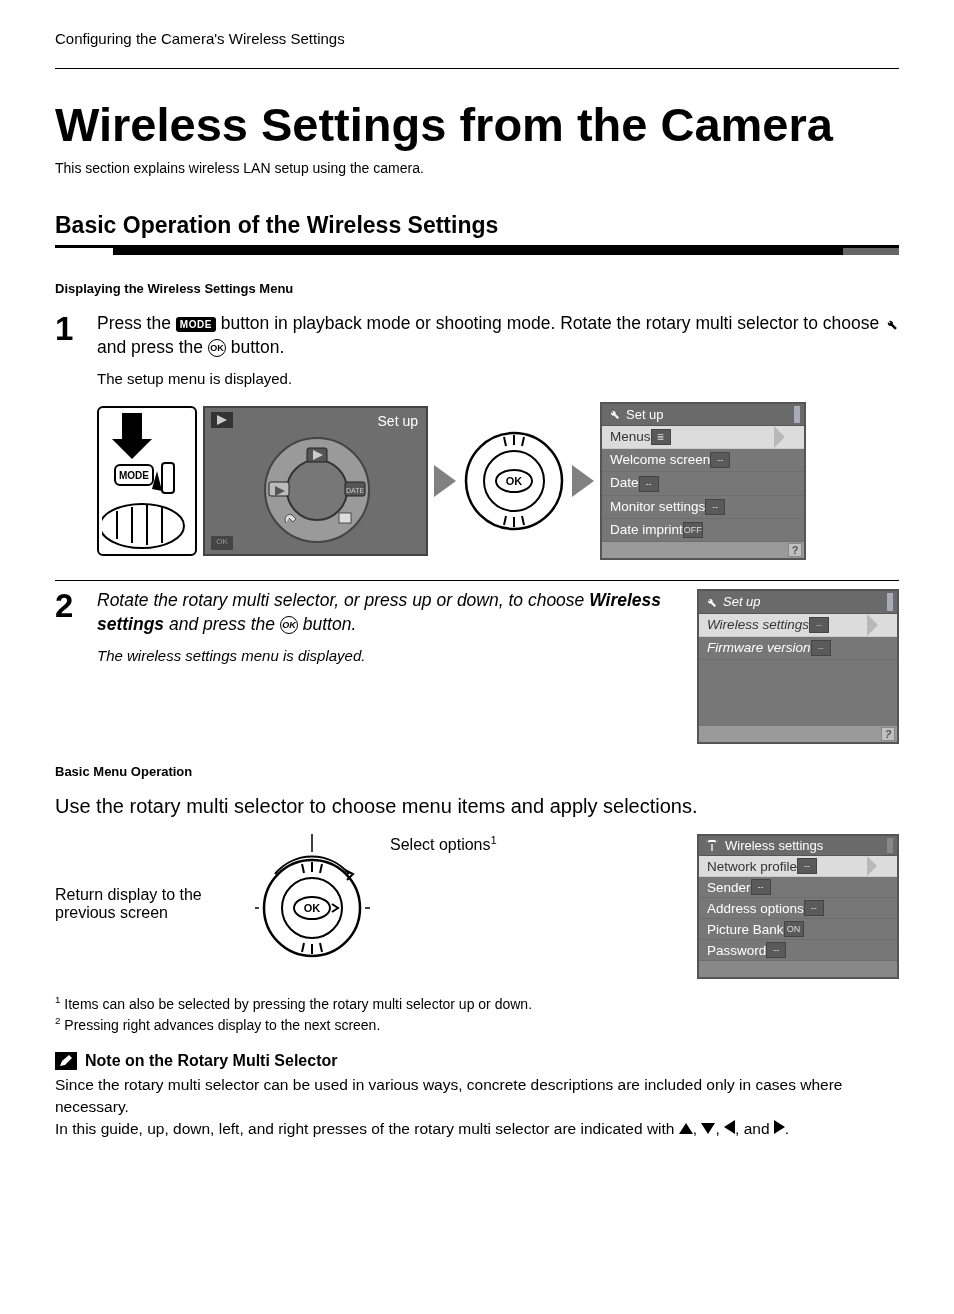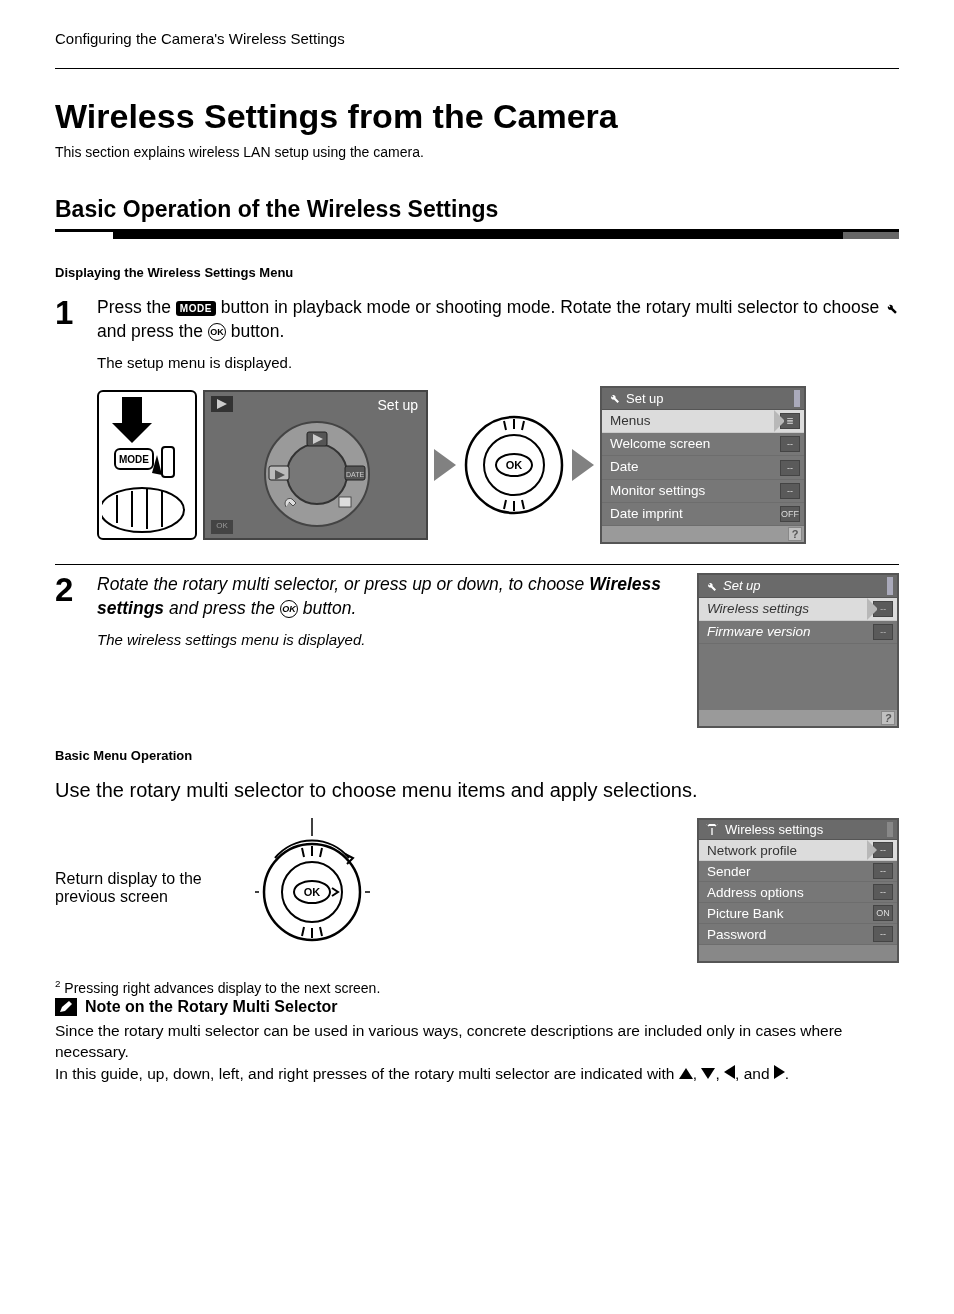"Wireless Settings from the Camera" h1 { font-size: 34px -> 47px }
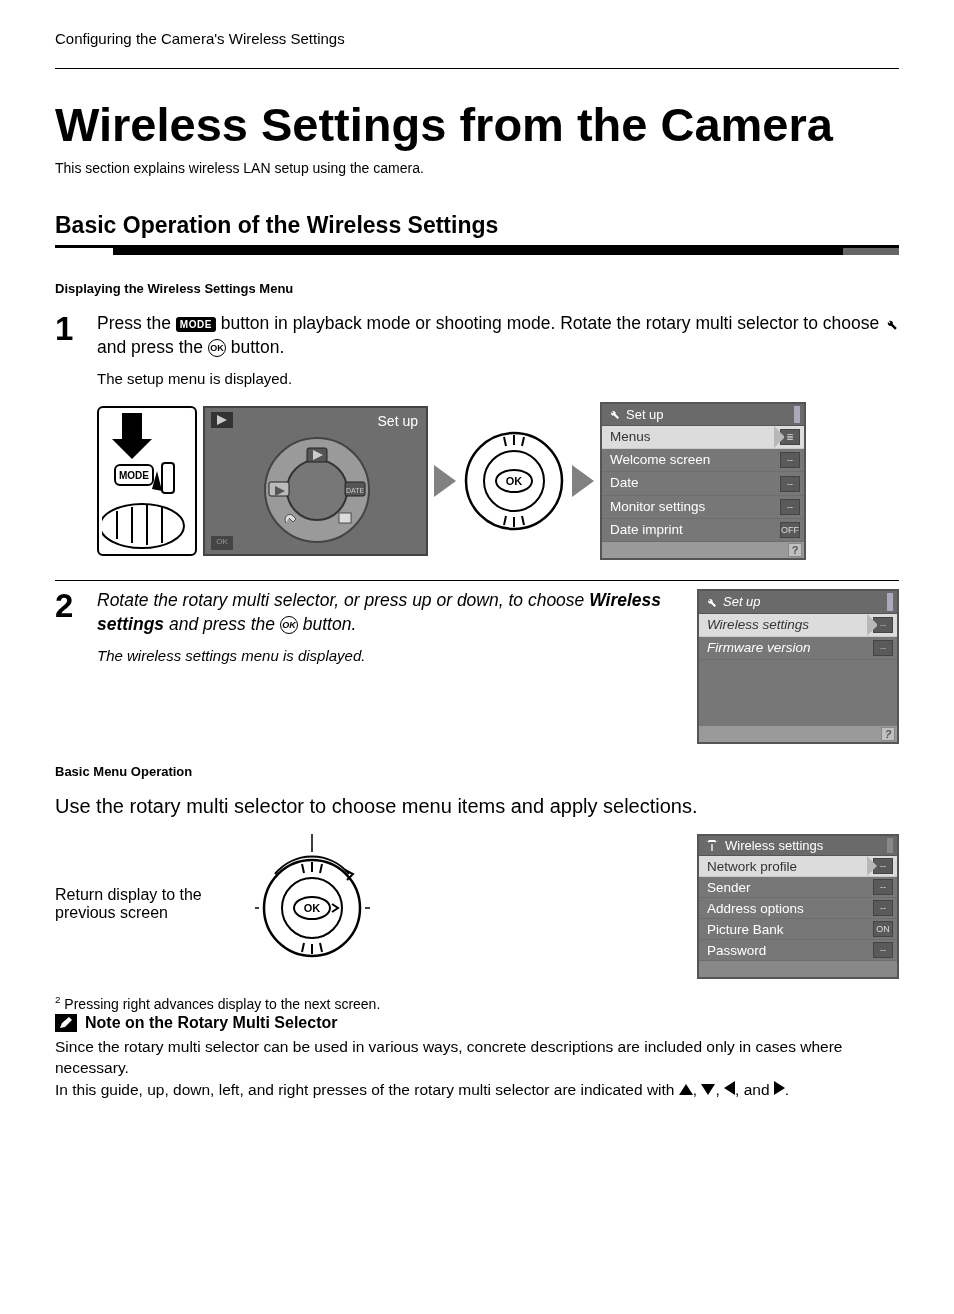"Menus" .lcd-row { justify-content: space-between -> none }
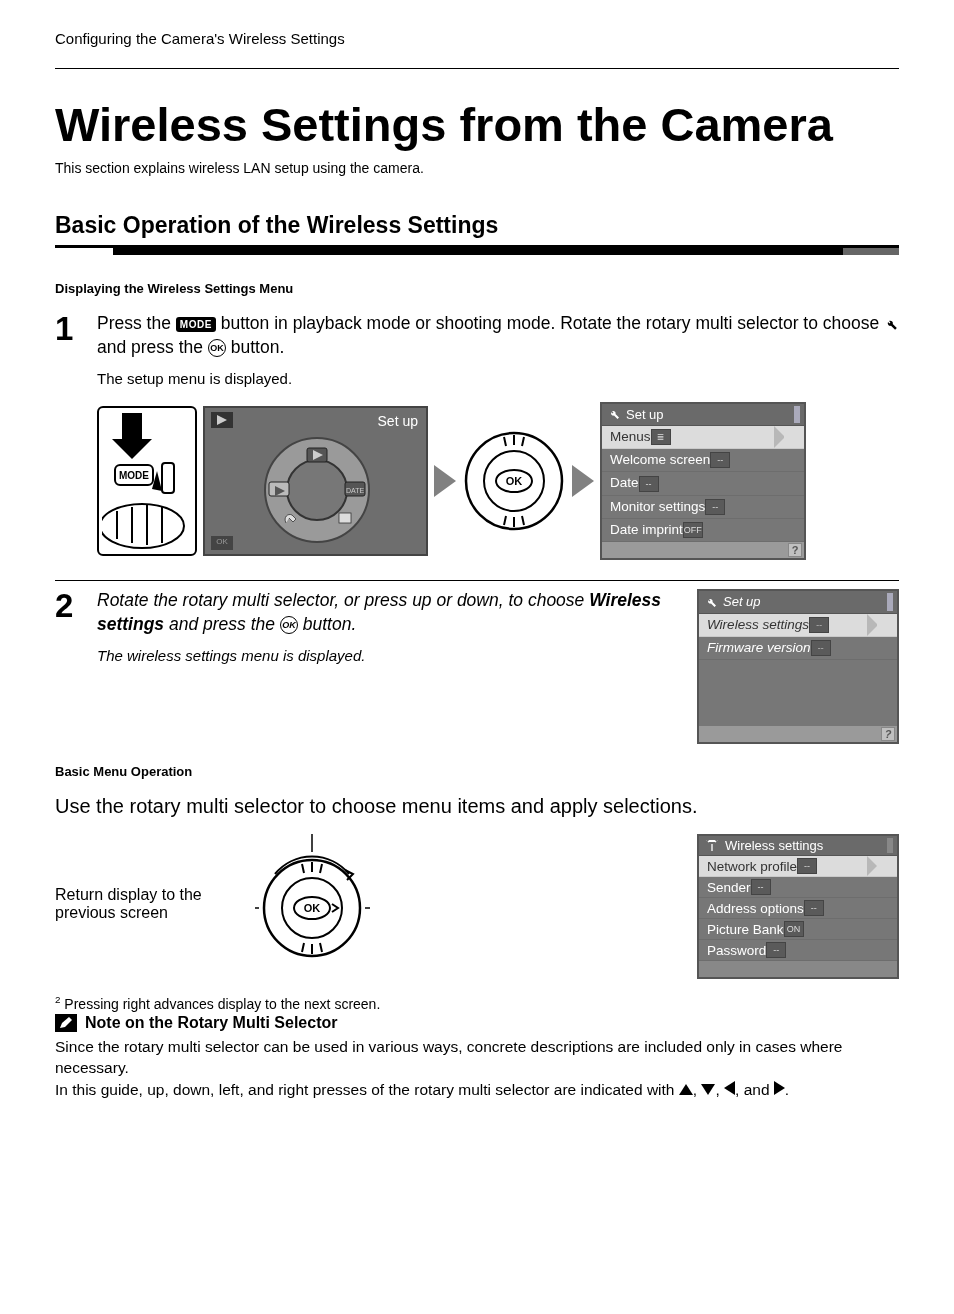"Select options1" div.lbl1 { html: none -> <div><span>Select options</span><sup>1</sup></div> }
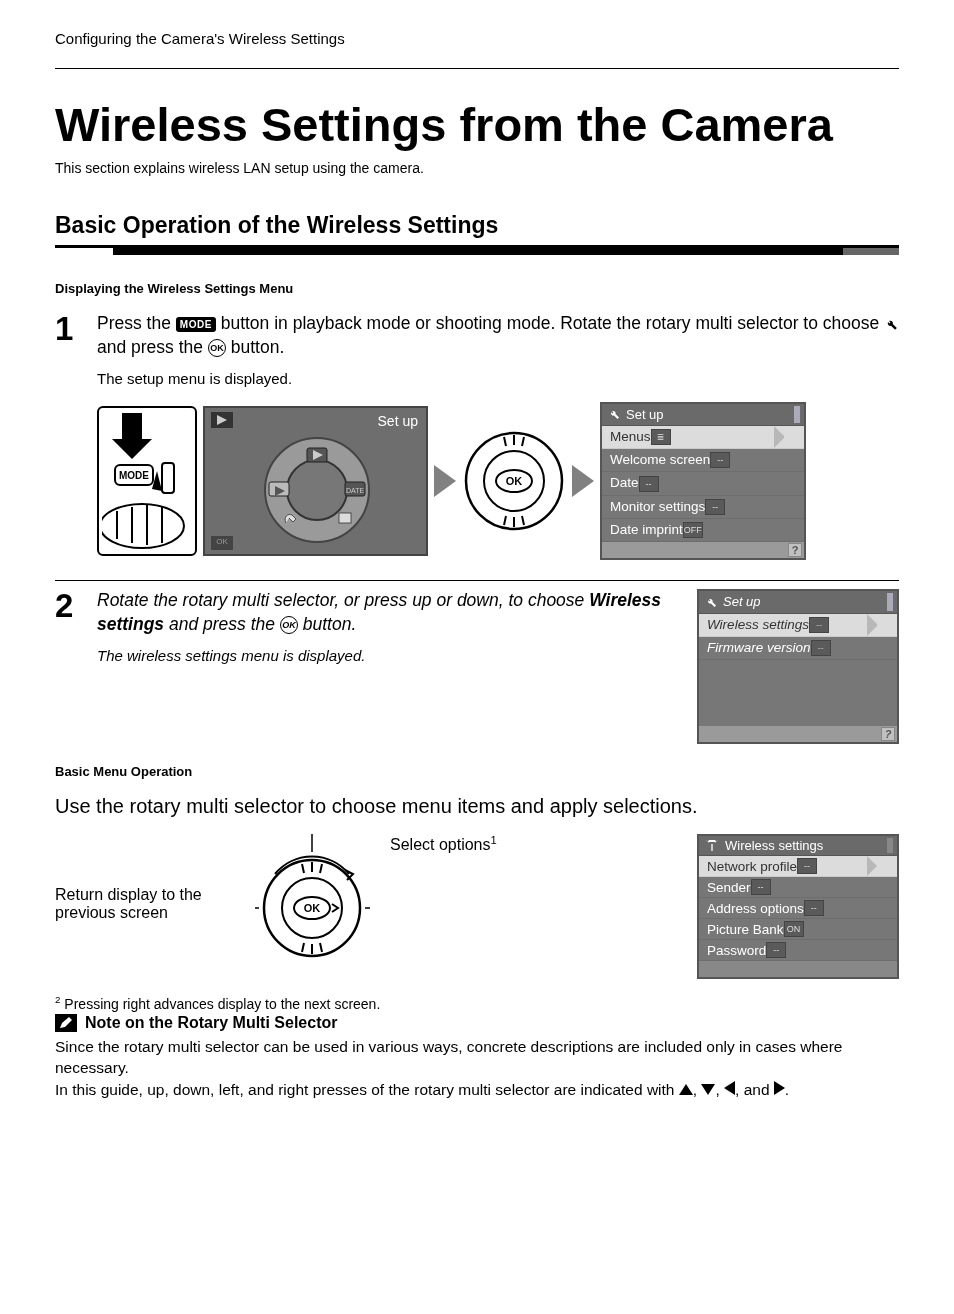"1 Items can also be" div { html: none -> <div><sup>1</sup>&nbsp;<span>Items can also be selected by pressing the rotary multi selector up or down.</span></div> }
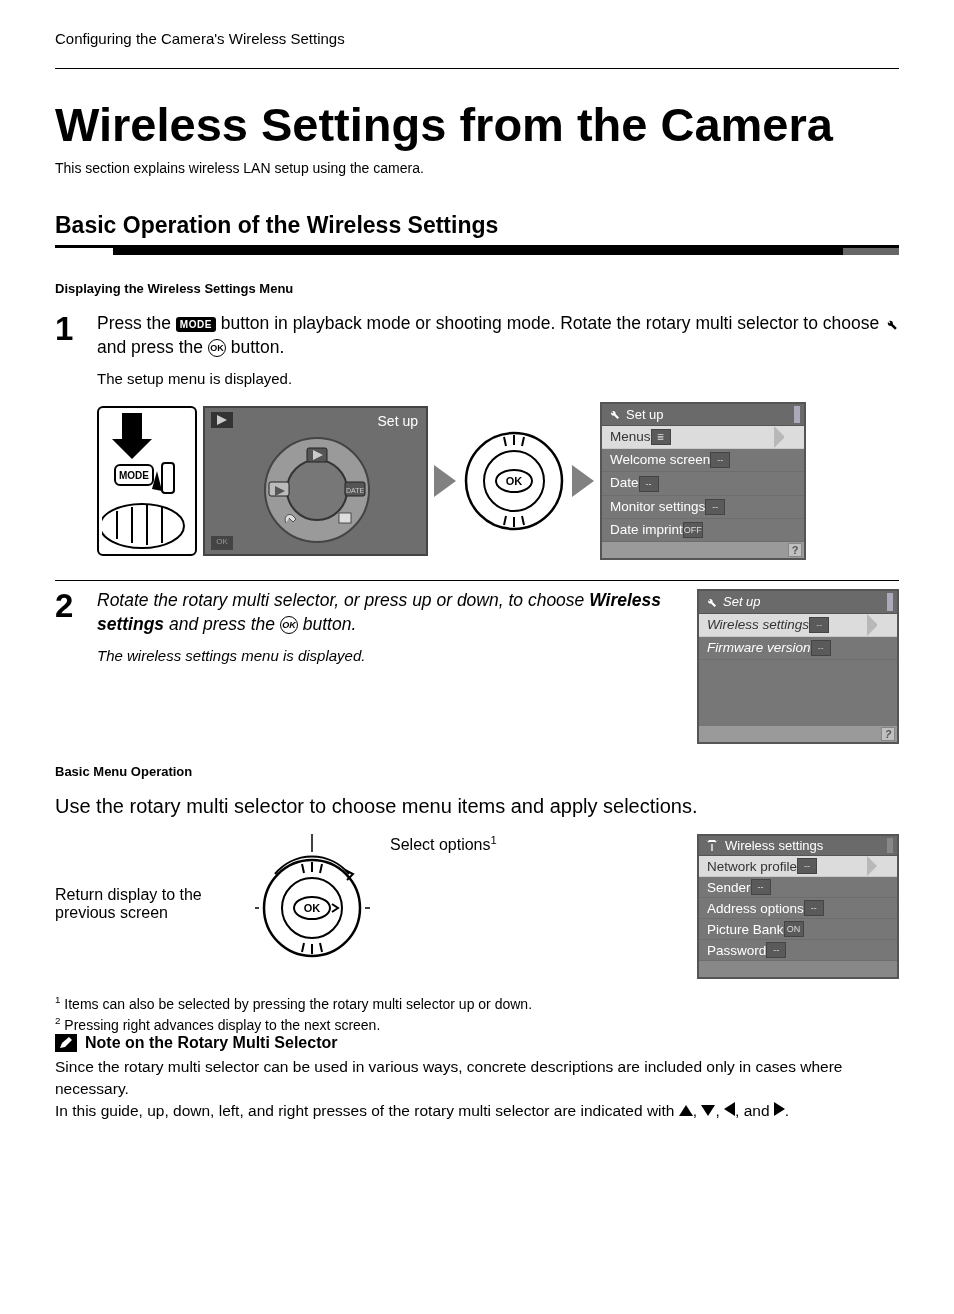"Note on the Rotary Multi" .note-head { margin-top: none -> 18px }
